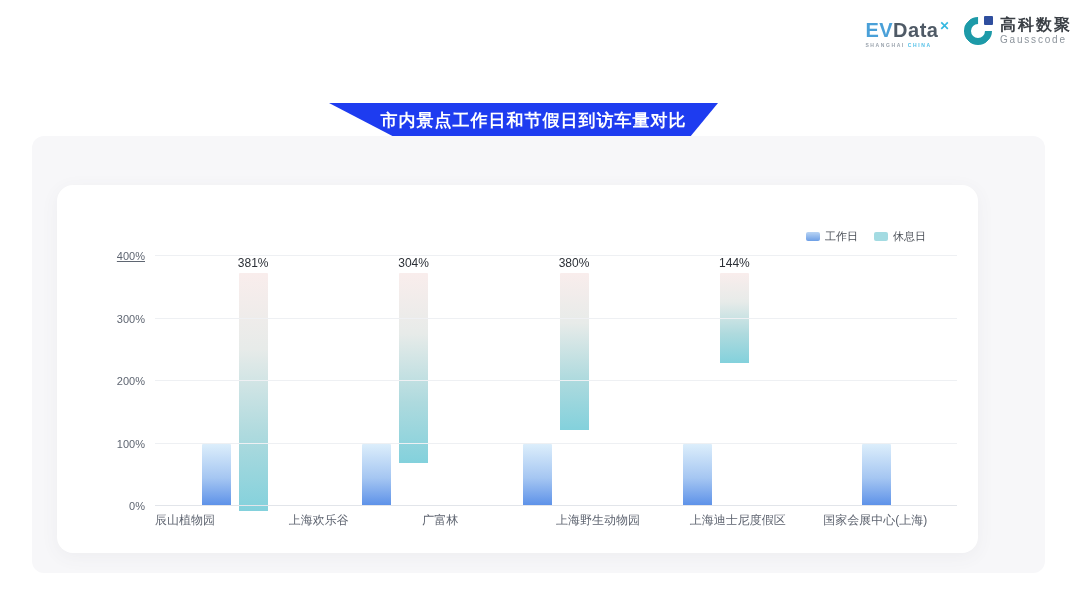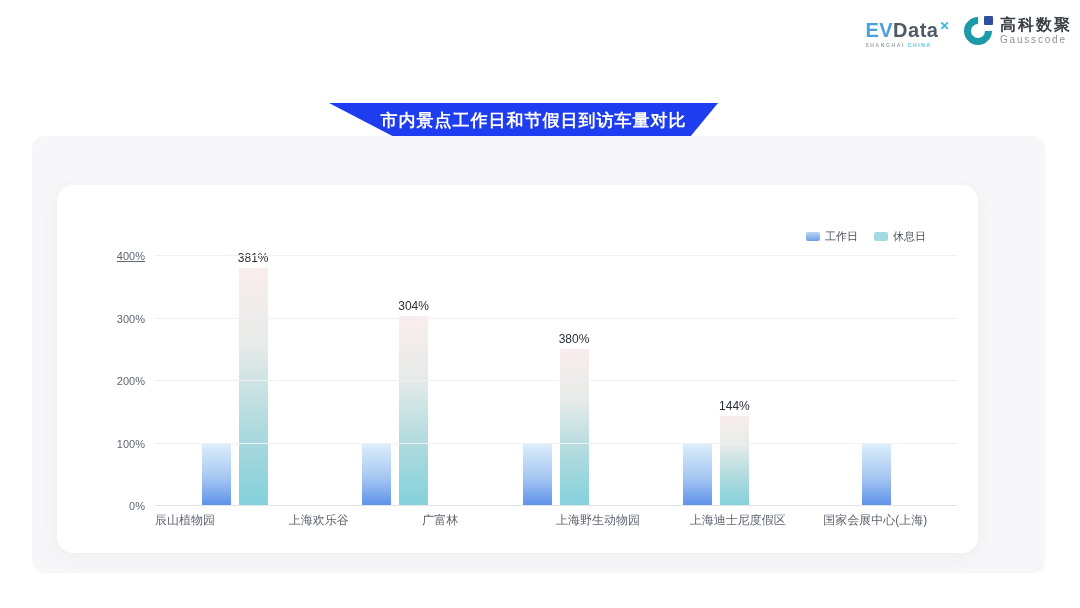"381%" .bar-col { justify-content: flex-end -> flex-start }
